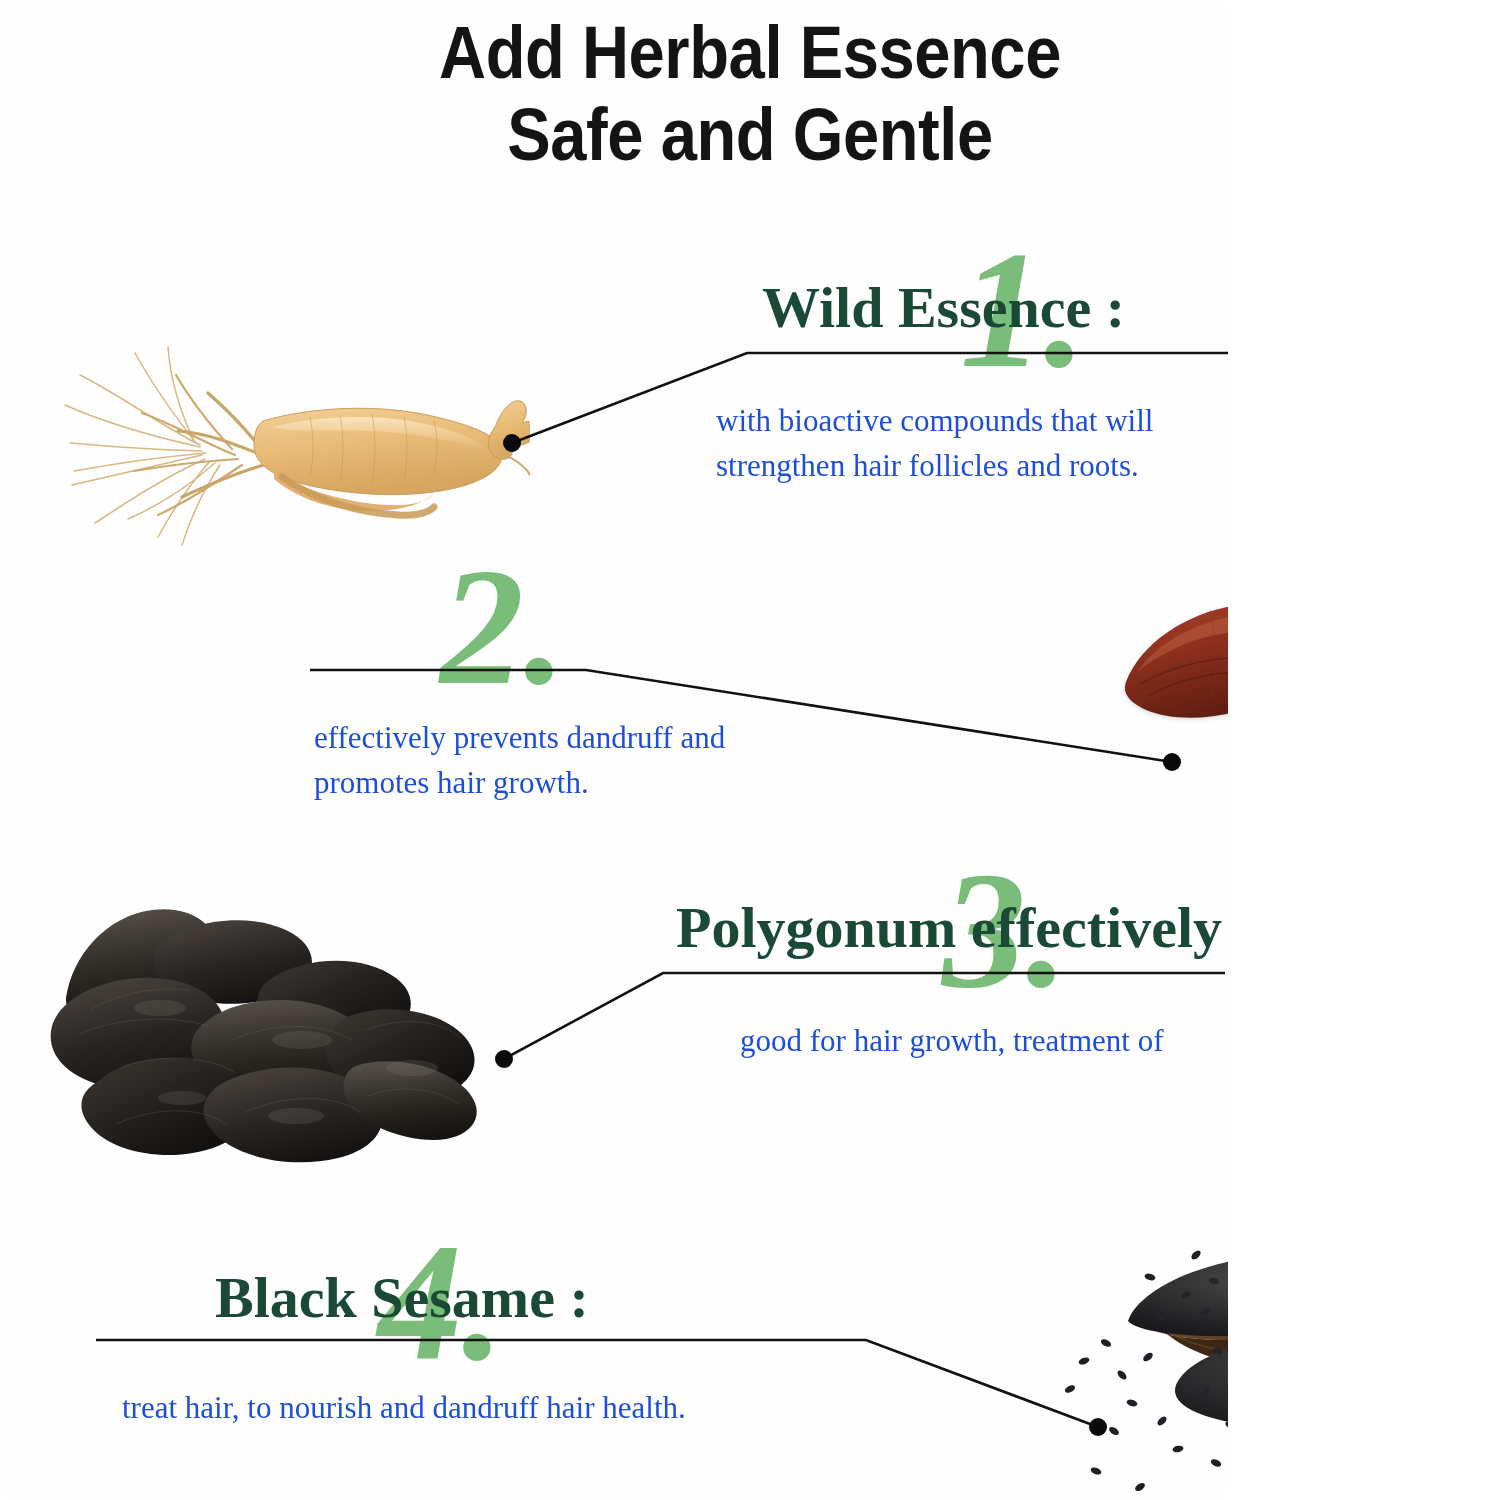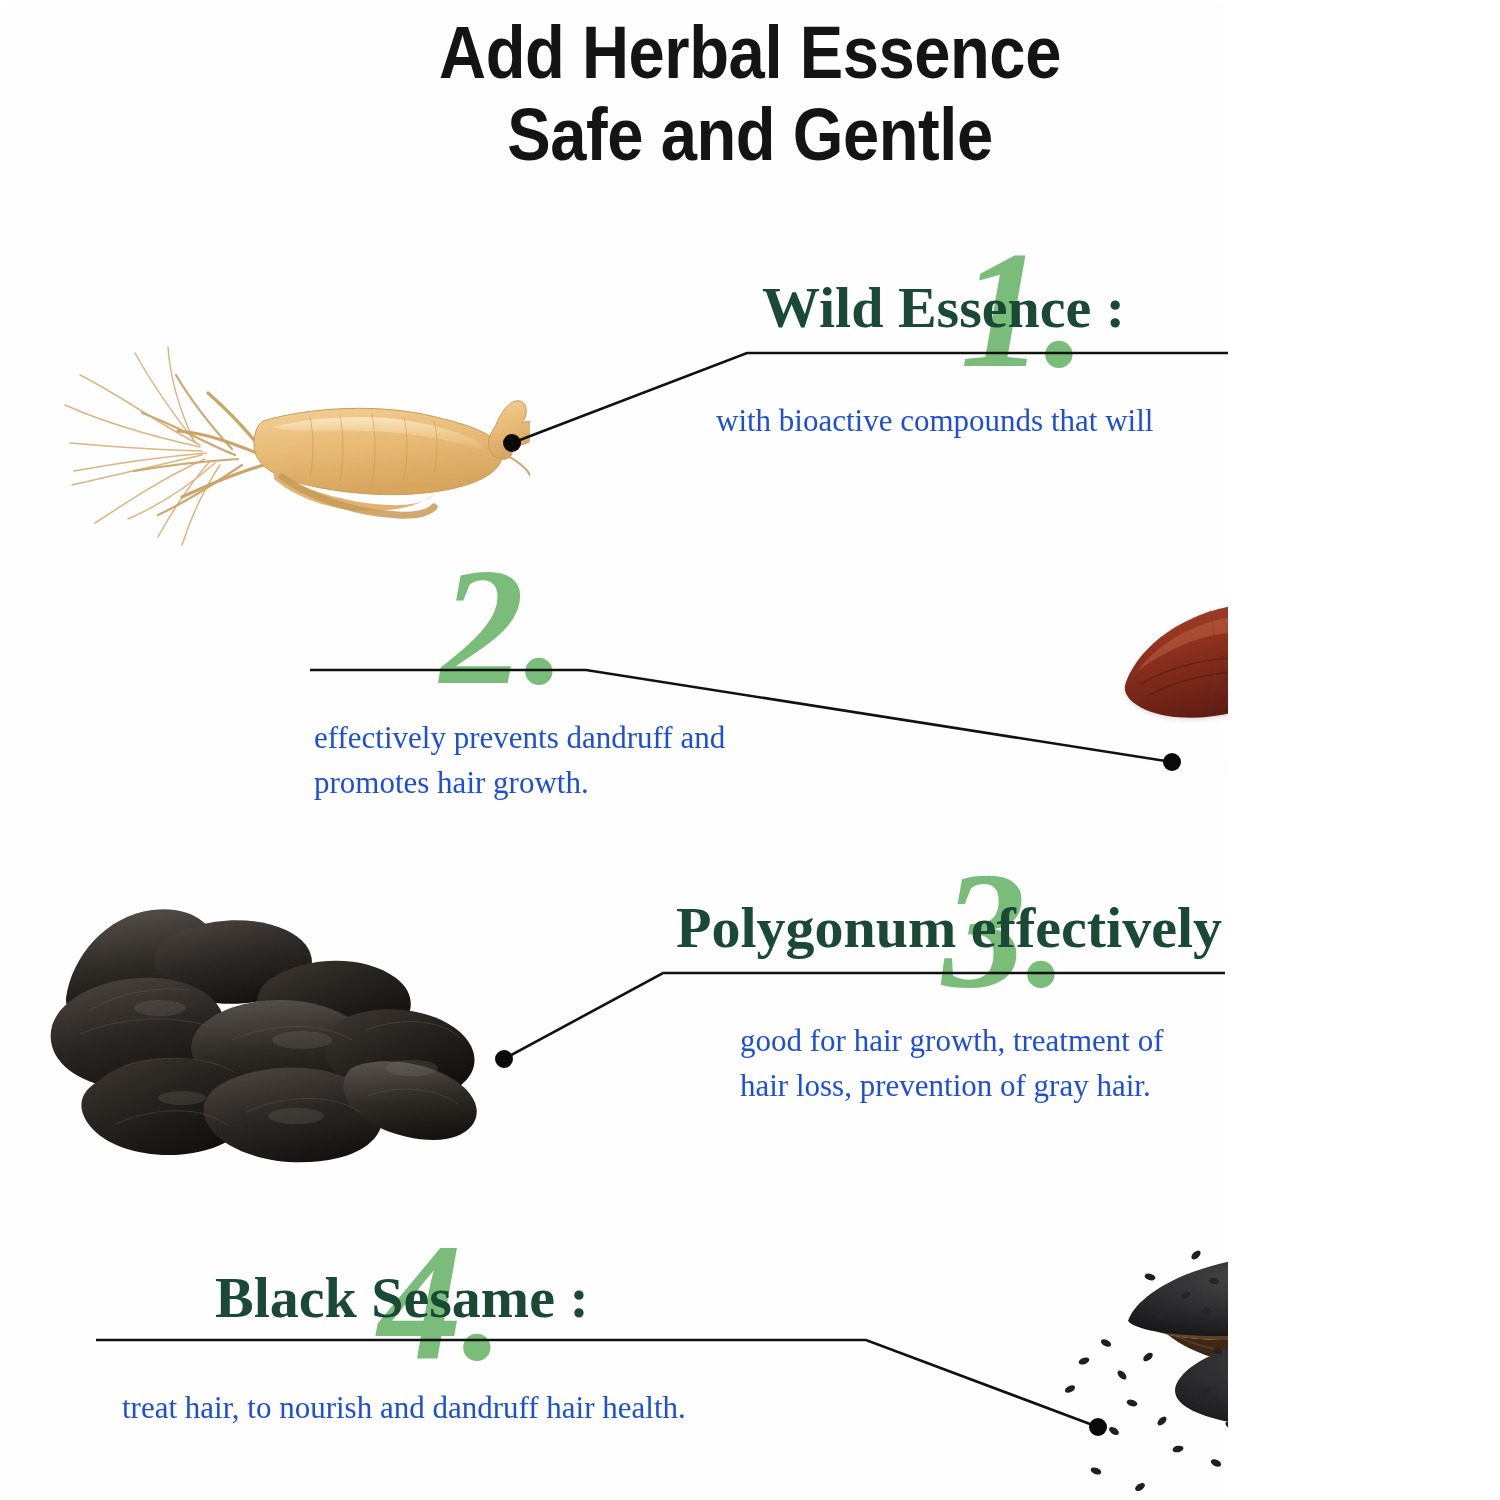"strengthen hair follicles and roots." div.body-text { html: none -> <div>strengthen hair follicles and roots.</div> }
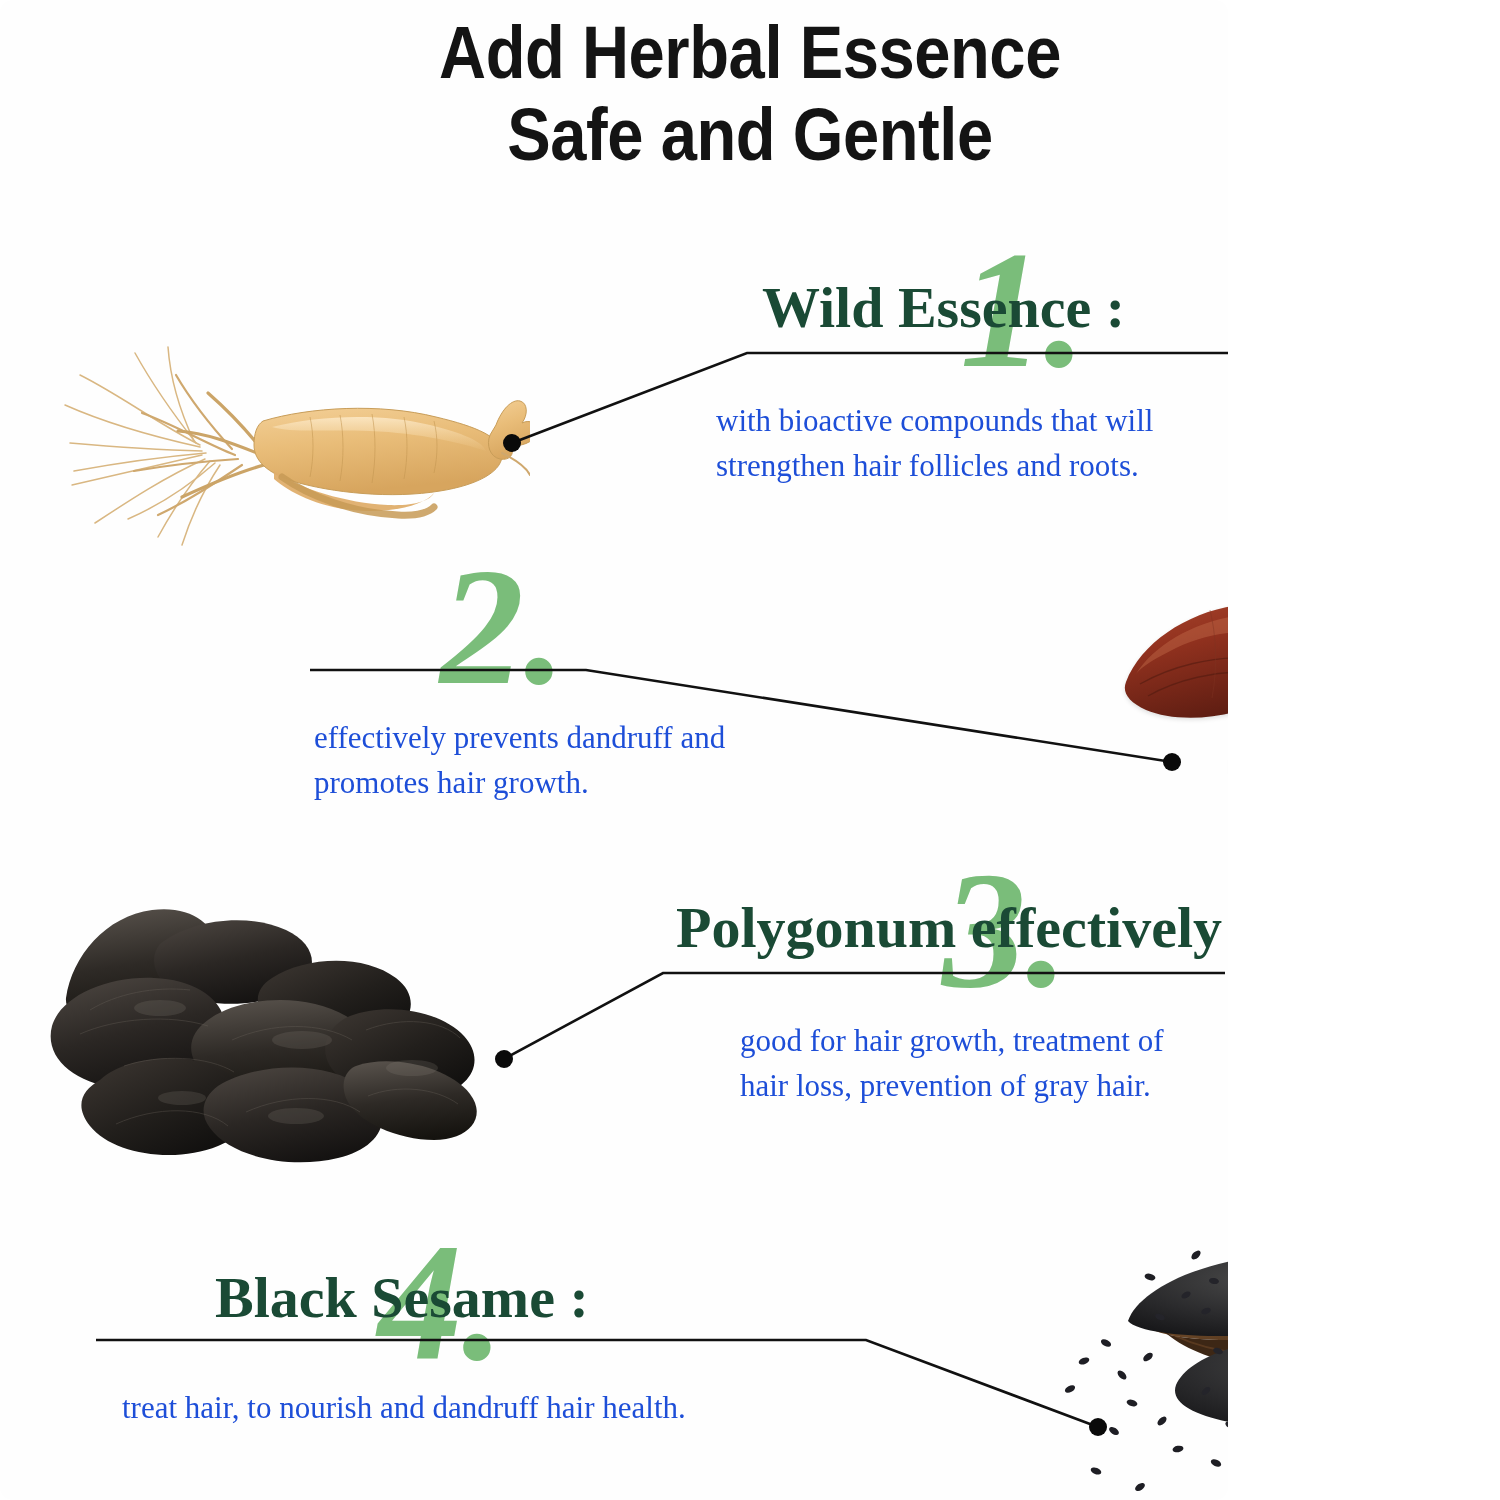"hair loss, prevention of gray" div.body-text { html: <div>hair loss, prevention of gray hair.</div> -> none }
